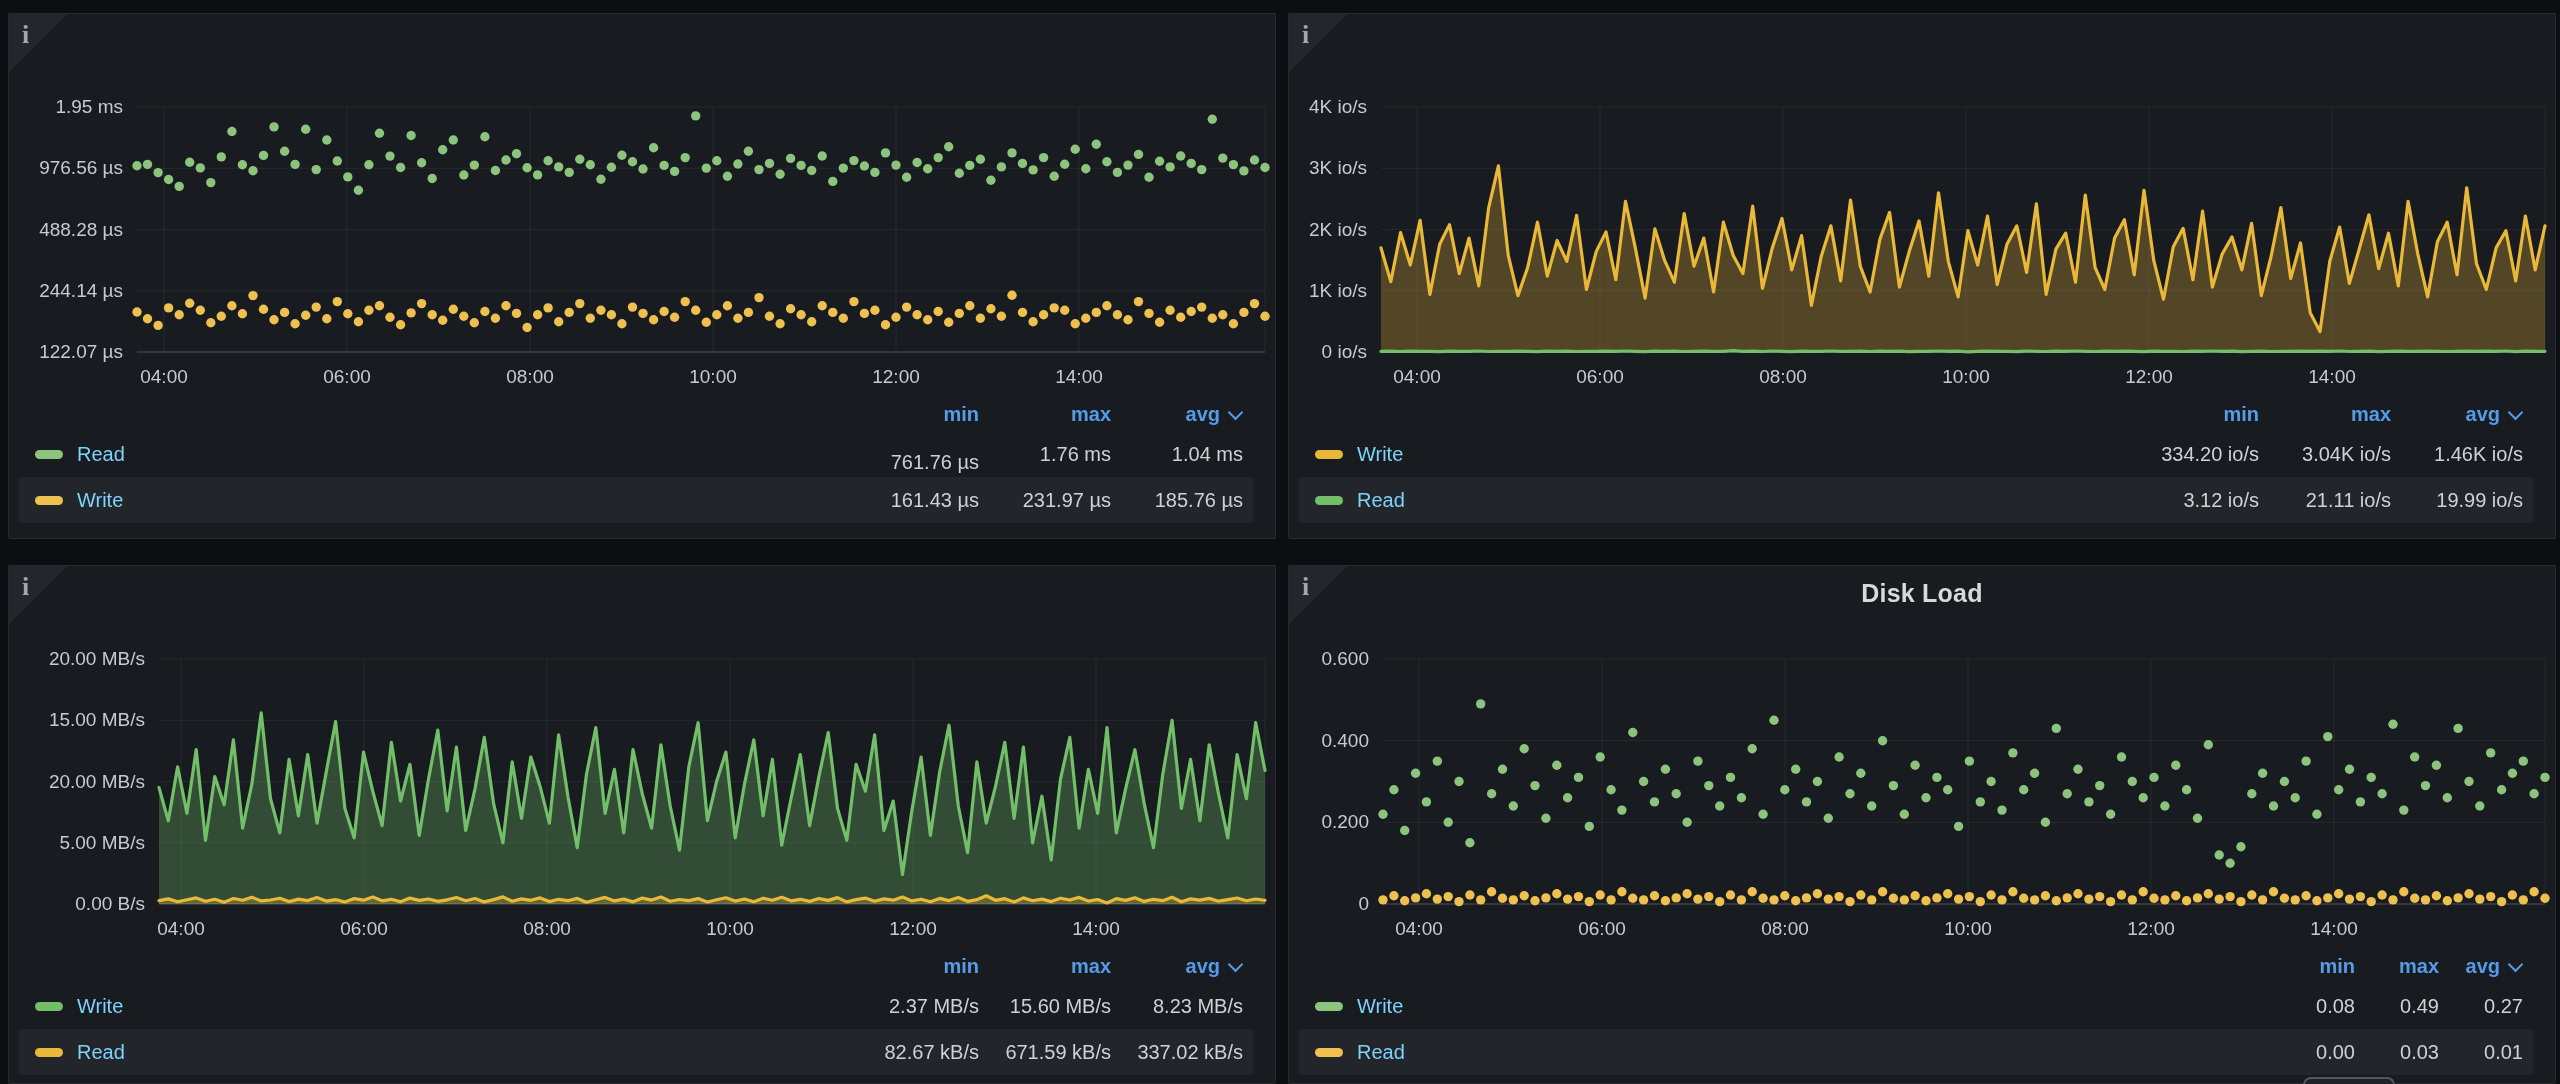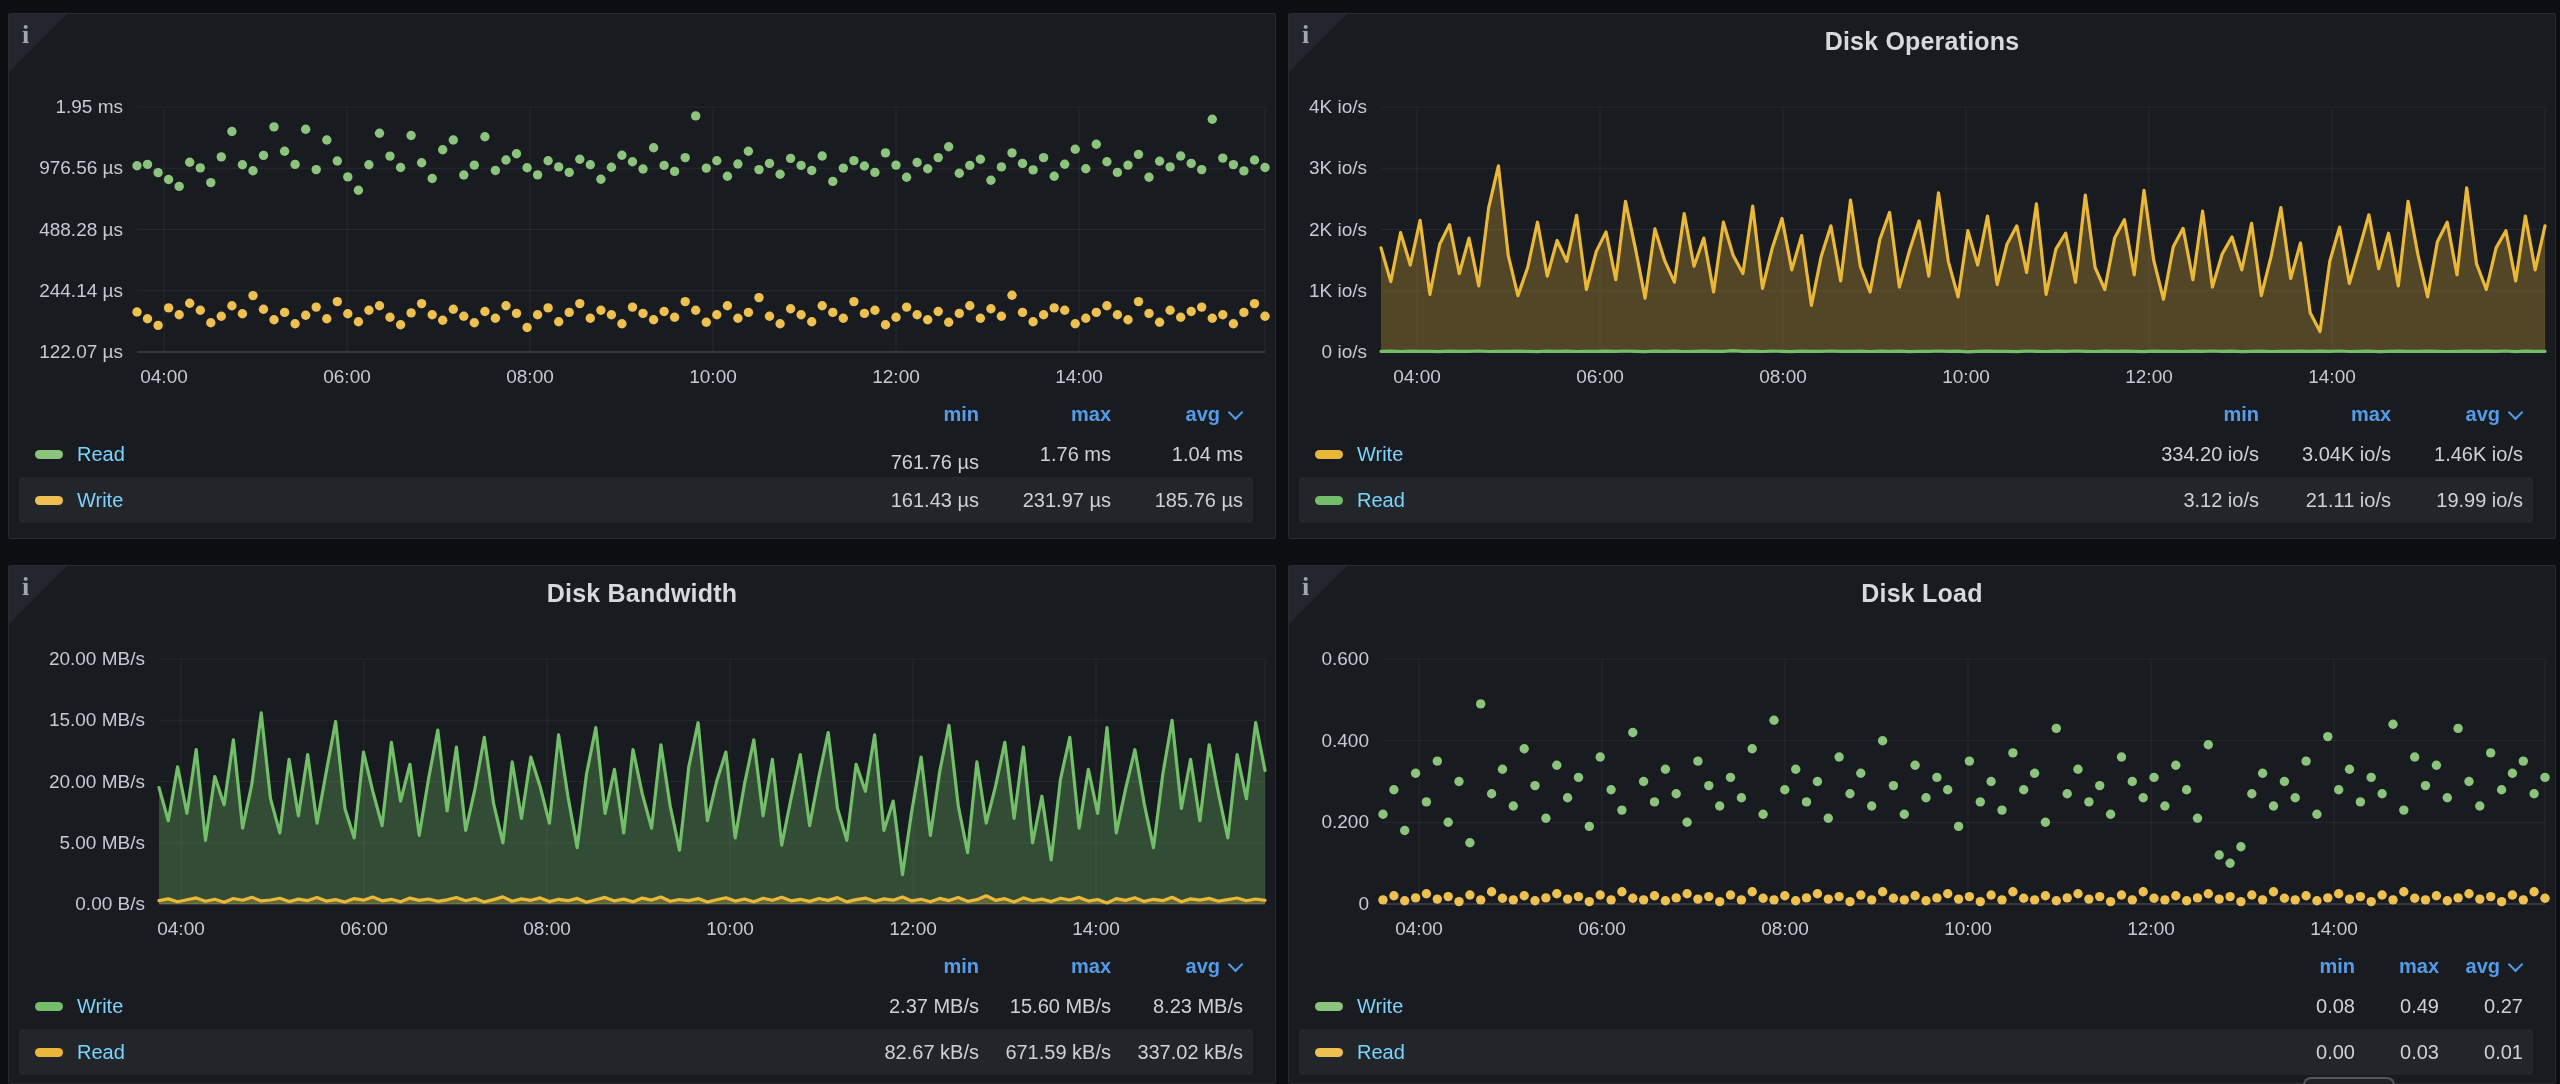"Disk Operations" h2.title { html: <h2>Disk Operations</h2> -> none }
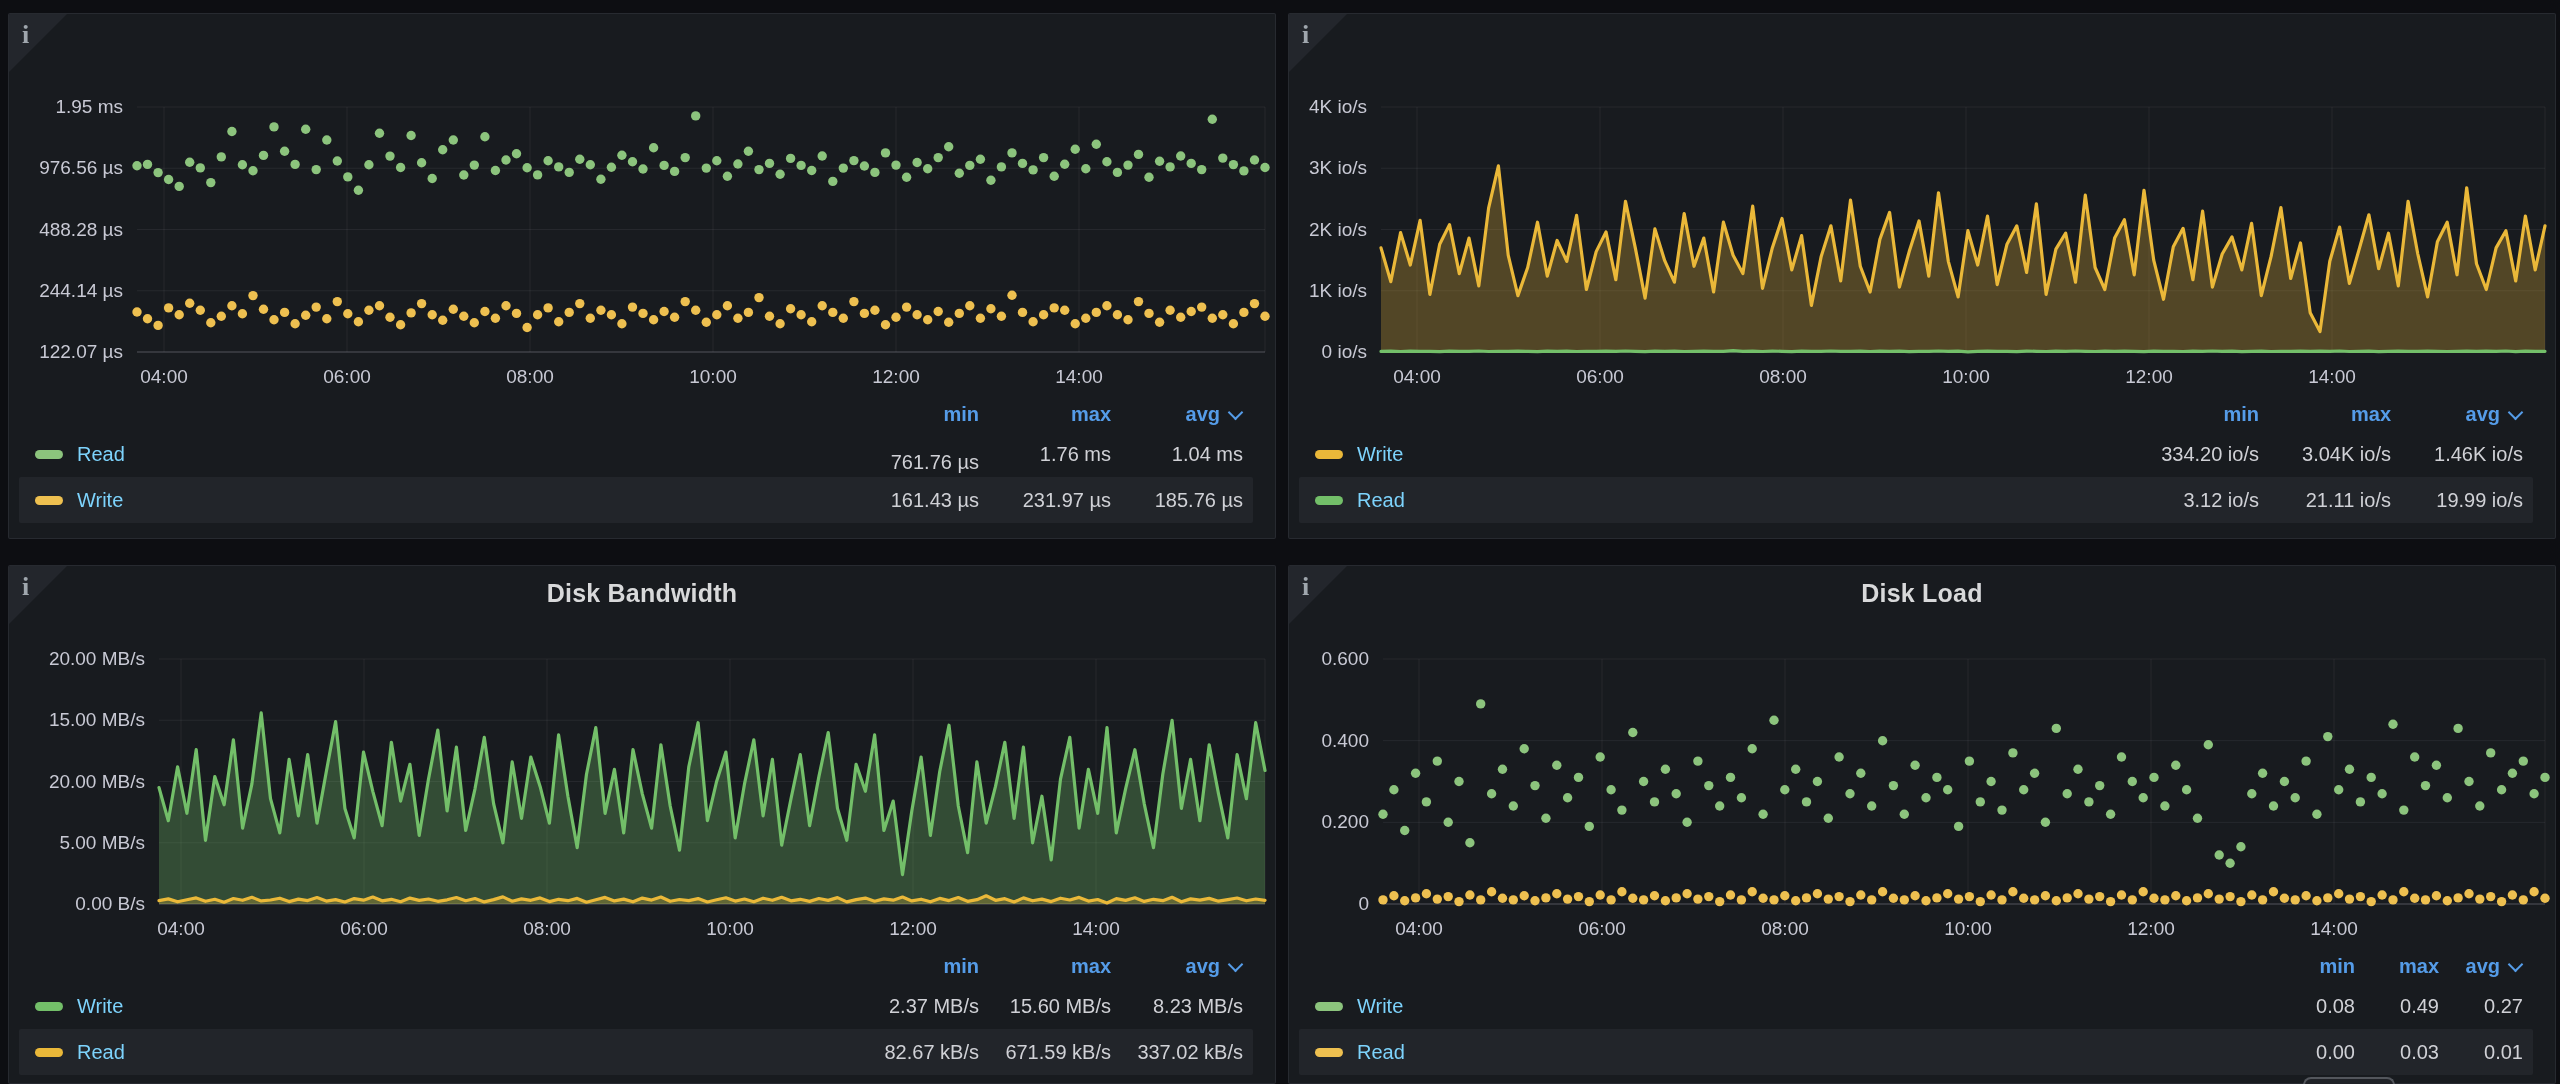"Disk Bandwidth" h2.title { html: <h2>Disk Bandwidth</h2> -> none }
